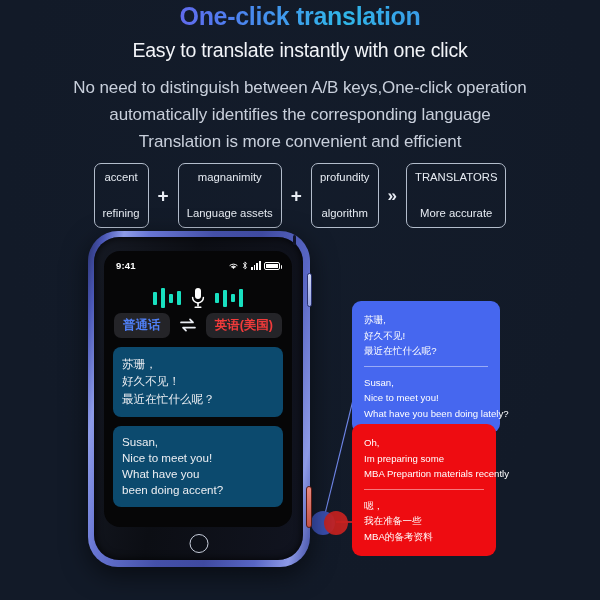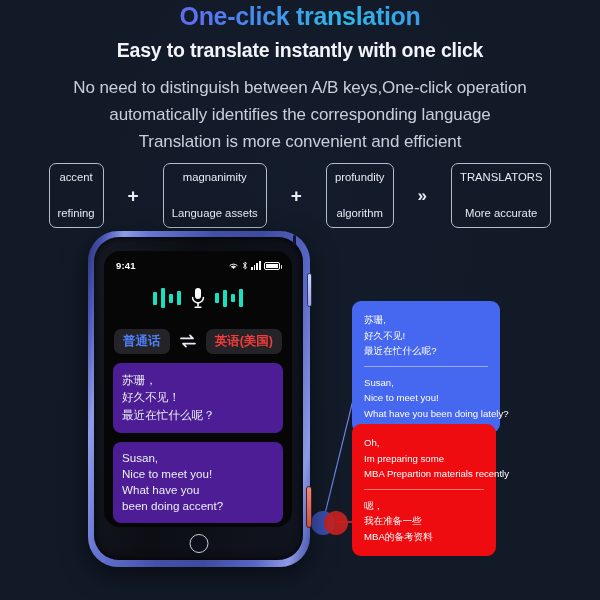"Easy to translate instantly with" .title-sub { font-weight: bold -> normal }
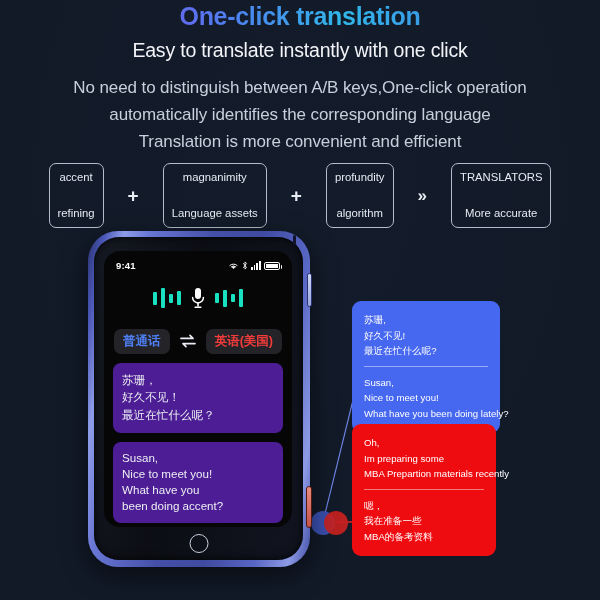"accent" #badge-row { gap: 24px -> 9px }
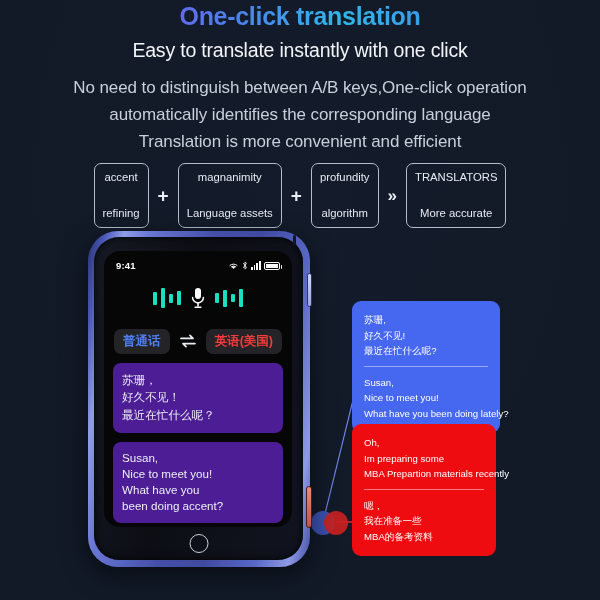"普通话" .lang-row { margin-top: 19px -> 3px }
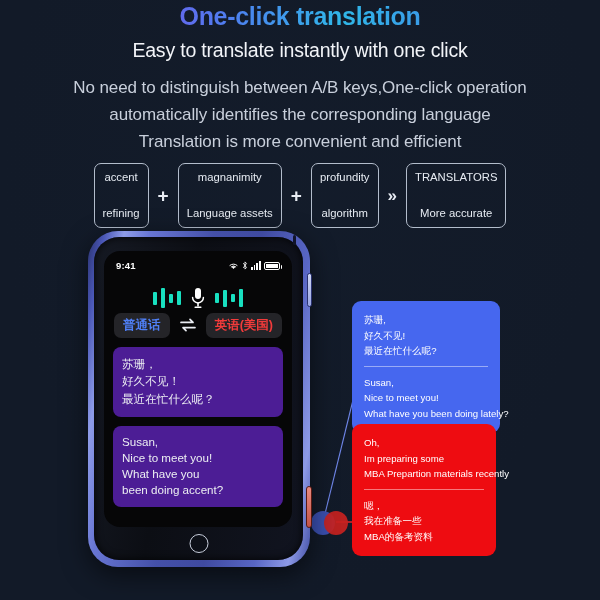"苏珊，" .bubble { background: #4c1d95 -> #0c4a6e }
